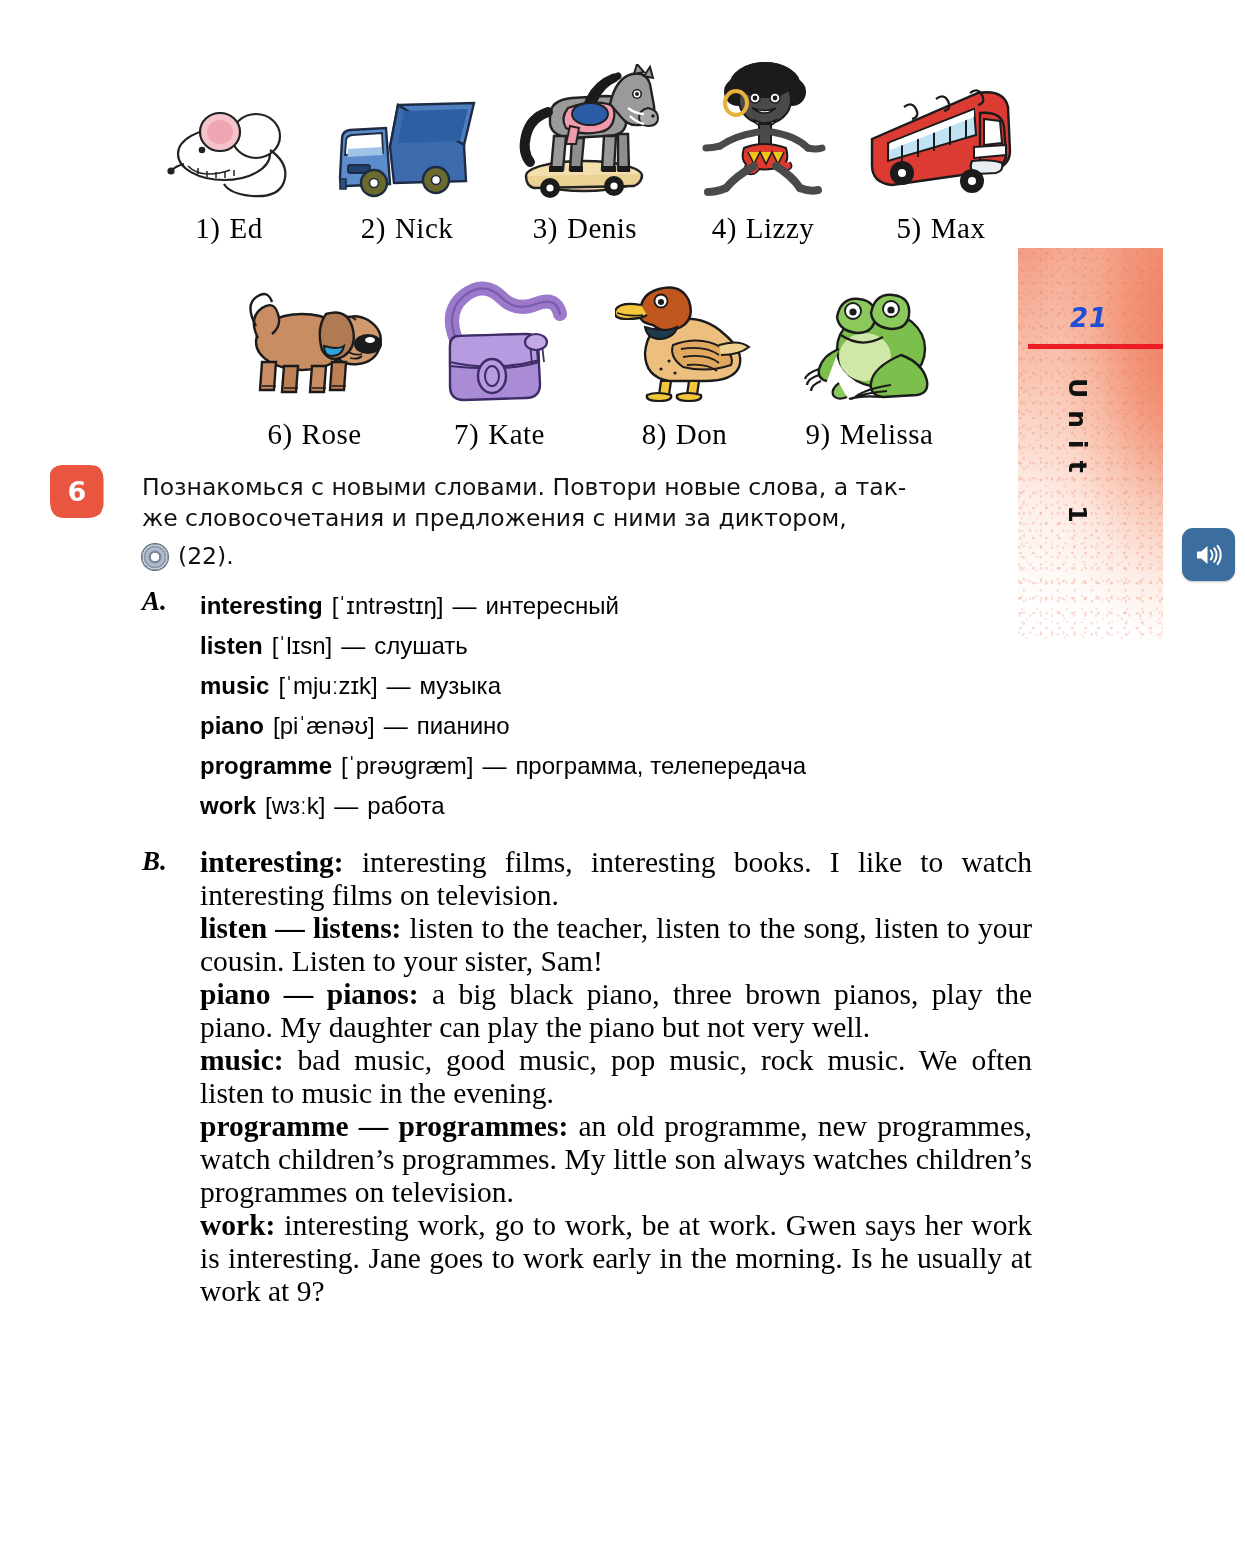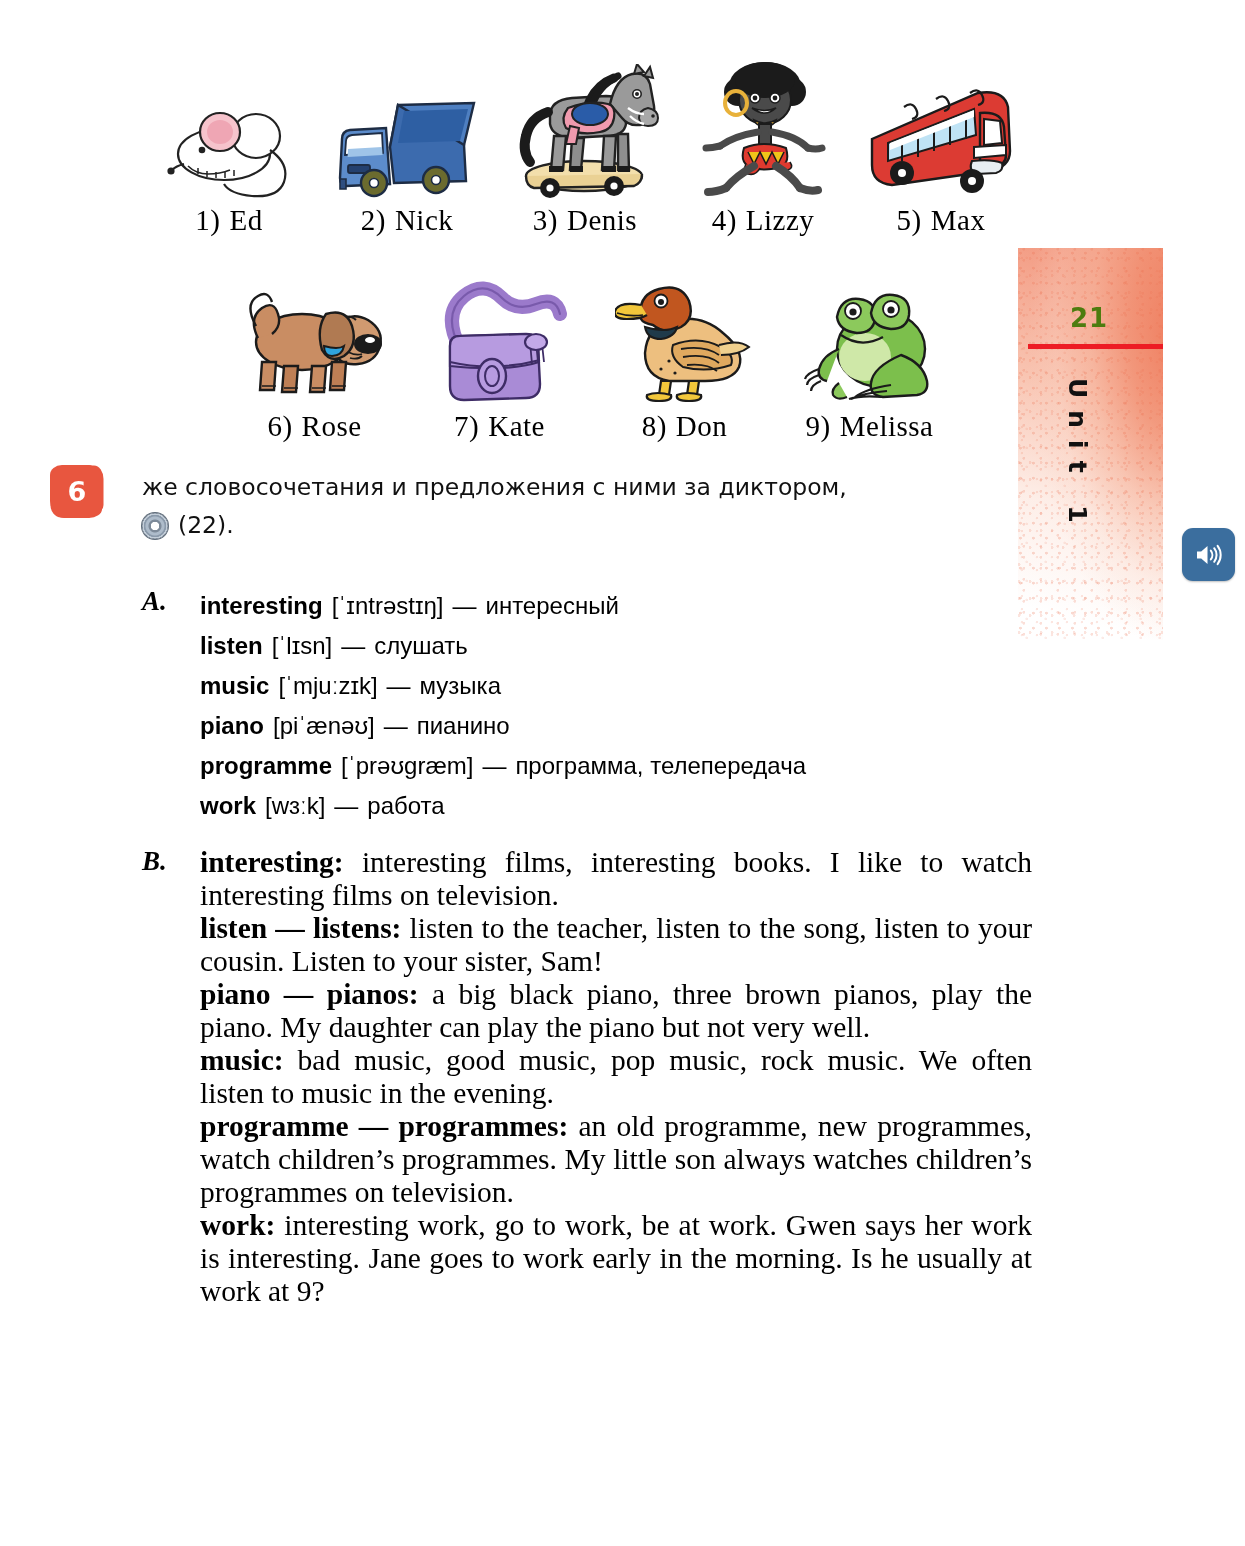"1) Ed" .pic-label { margin-top: 2px -> 10px }
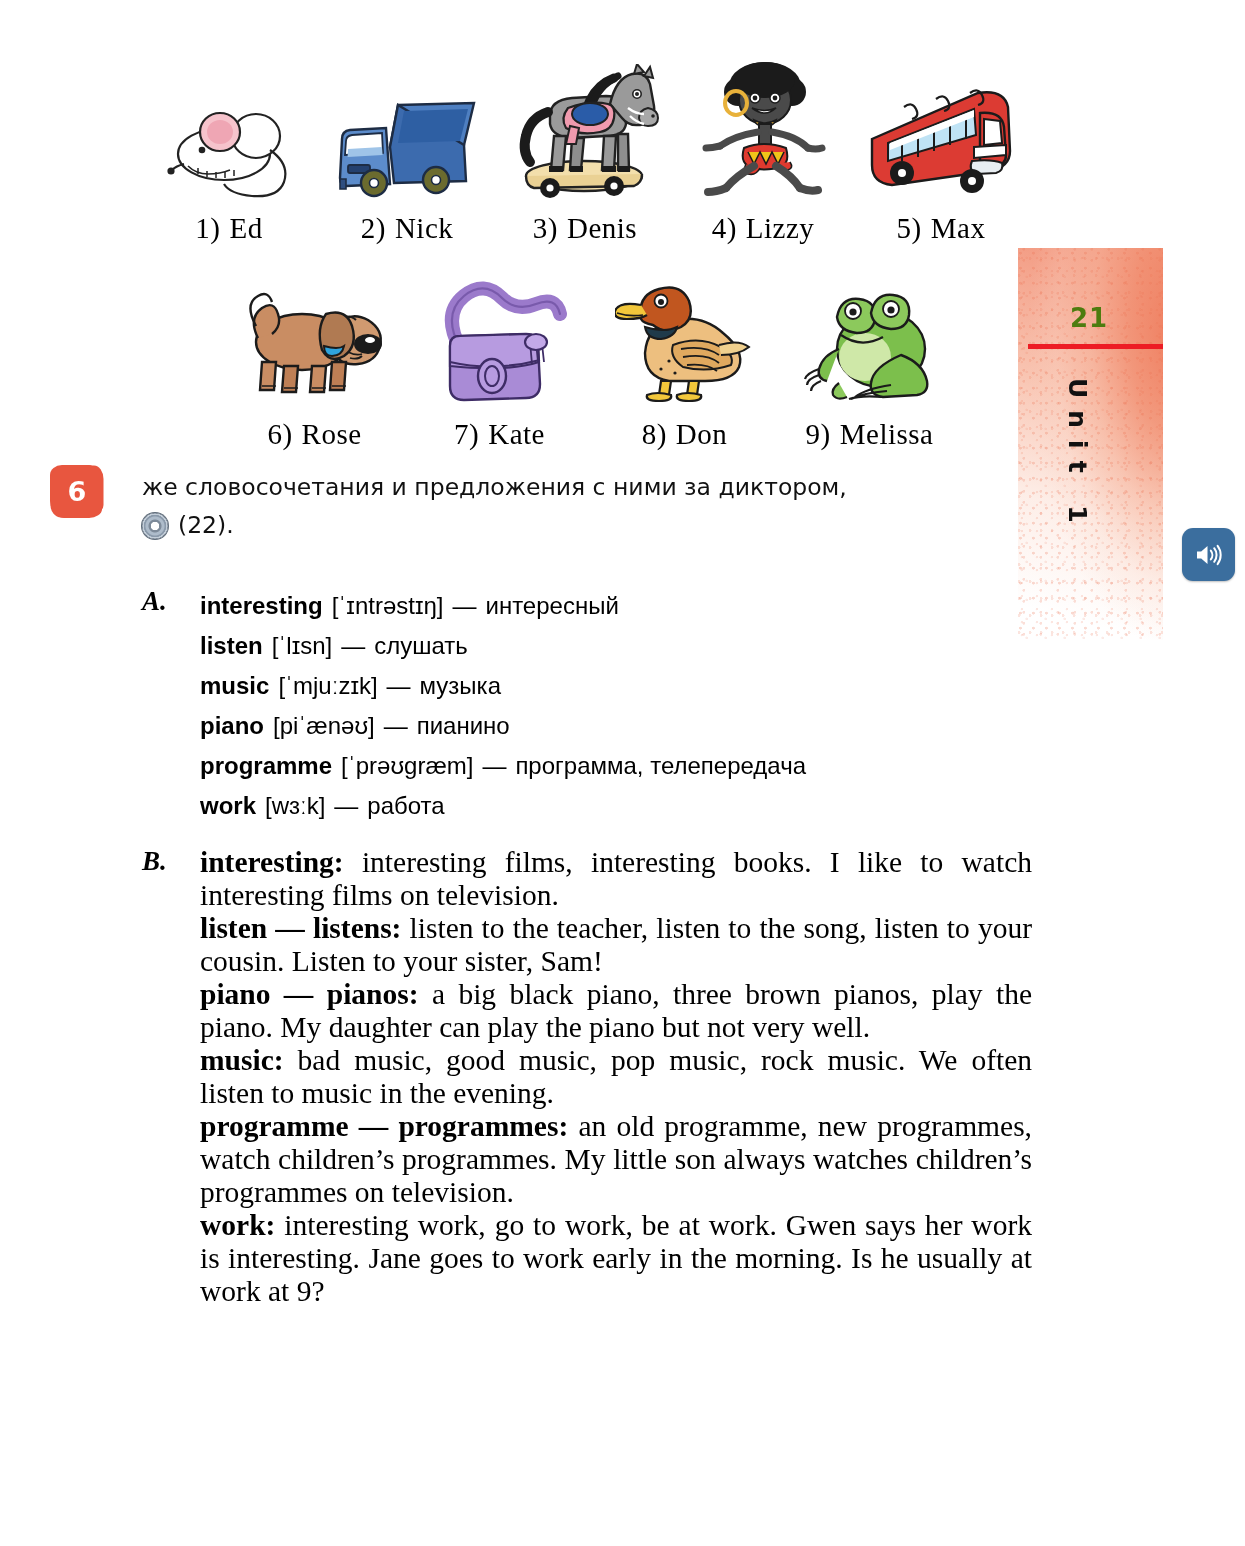"21" .page-number { color: #4d7c0f -> #1d4ed8; font-style: none -> italic }
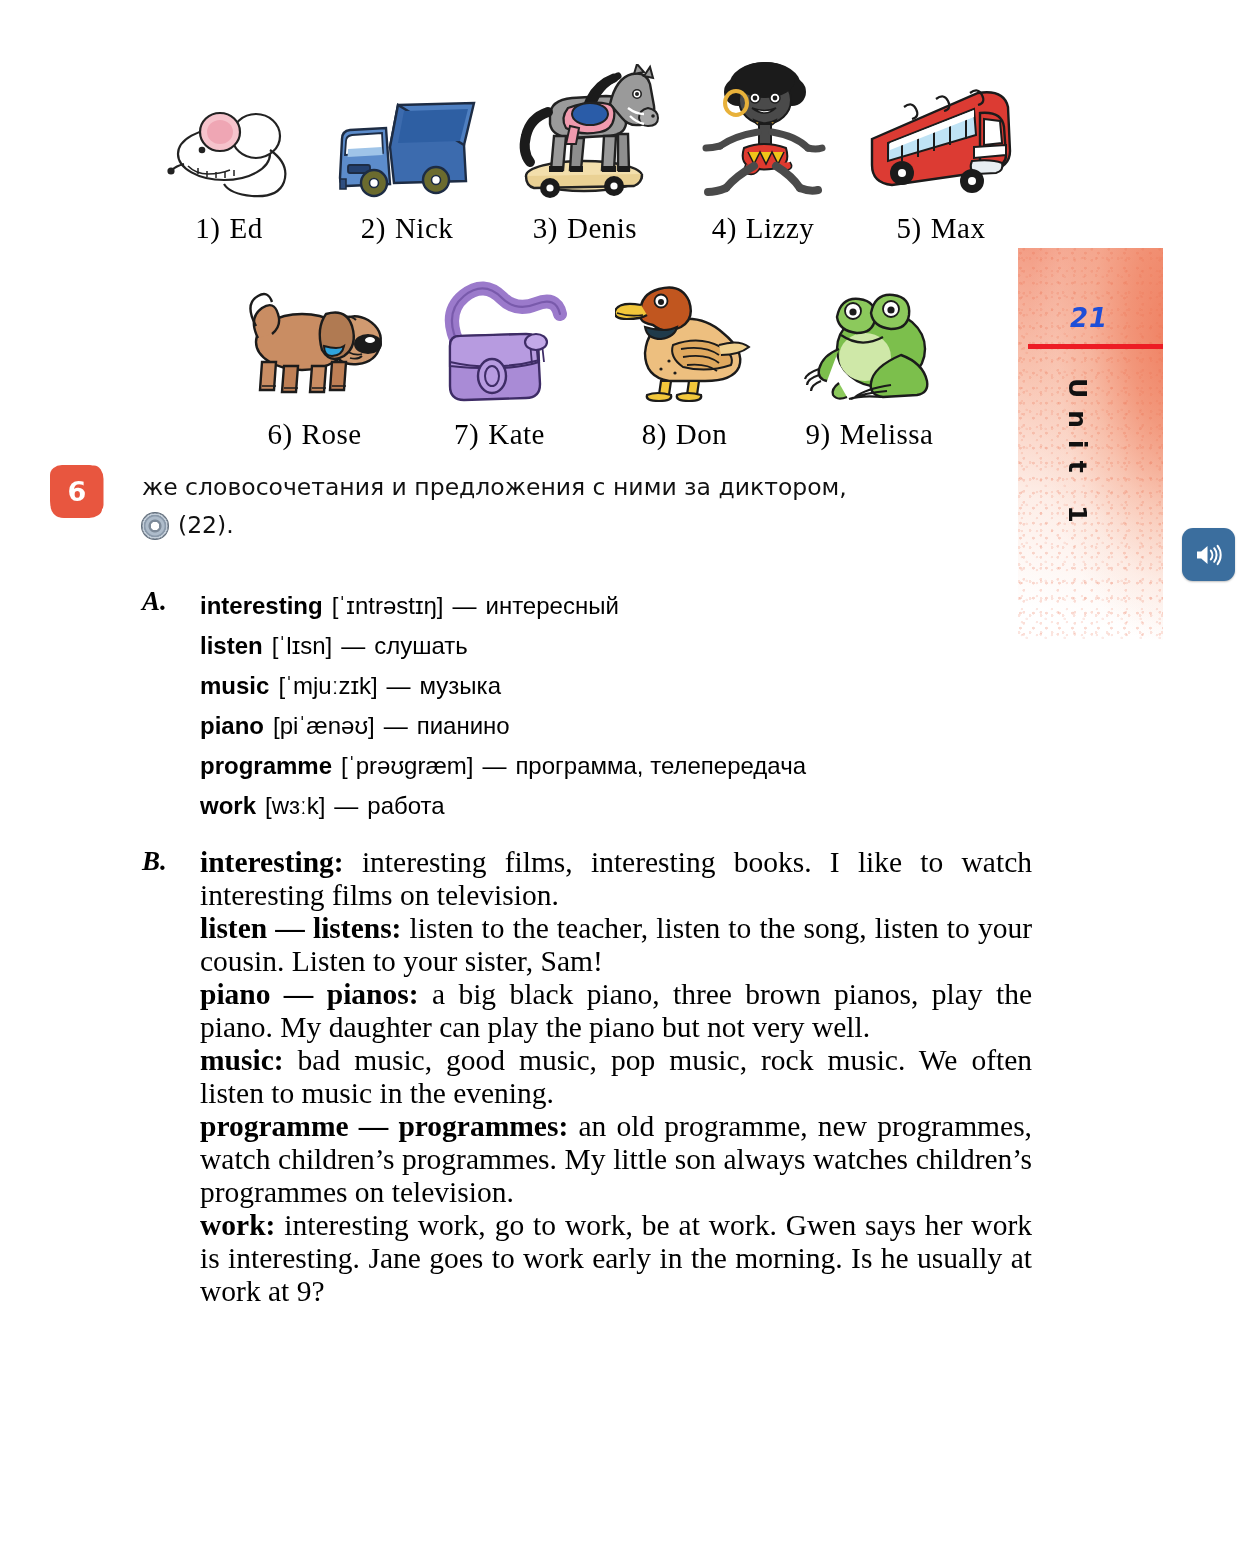"Познакомься с новыми словами. Повтори" div { html: none -> <div>Познакомься с новыми словами. Повтори новые слова, а так-</div> }
